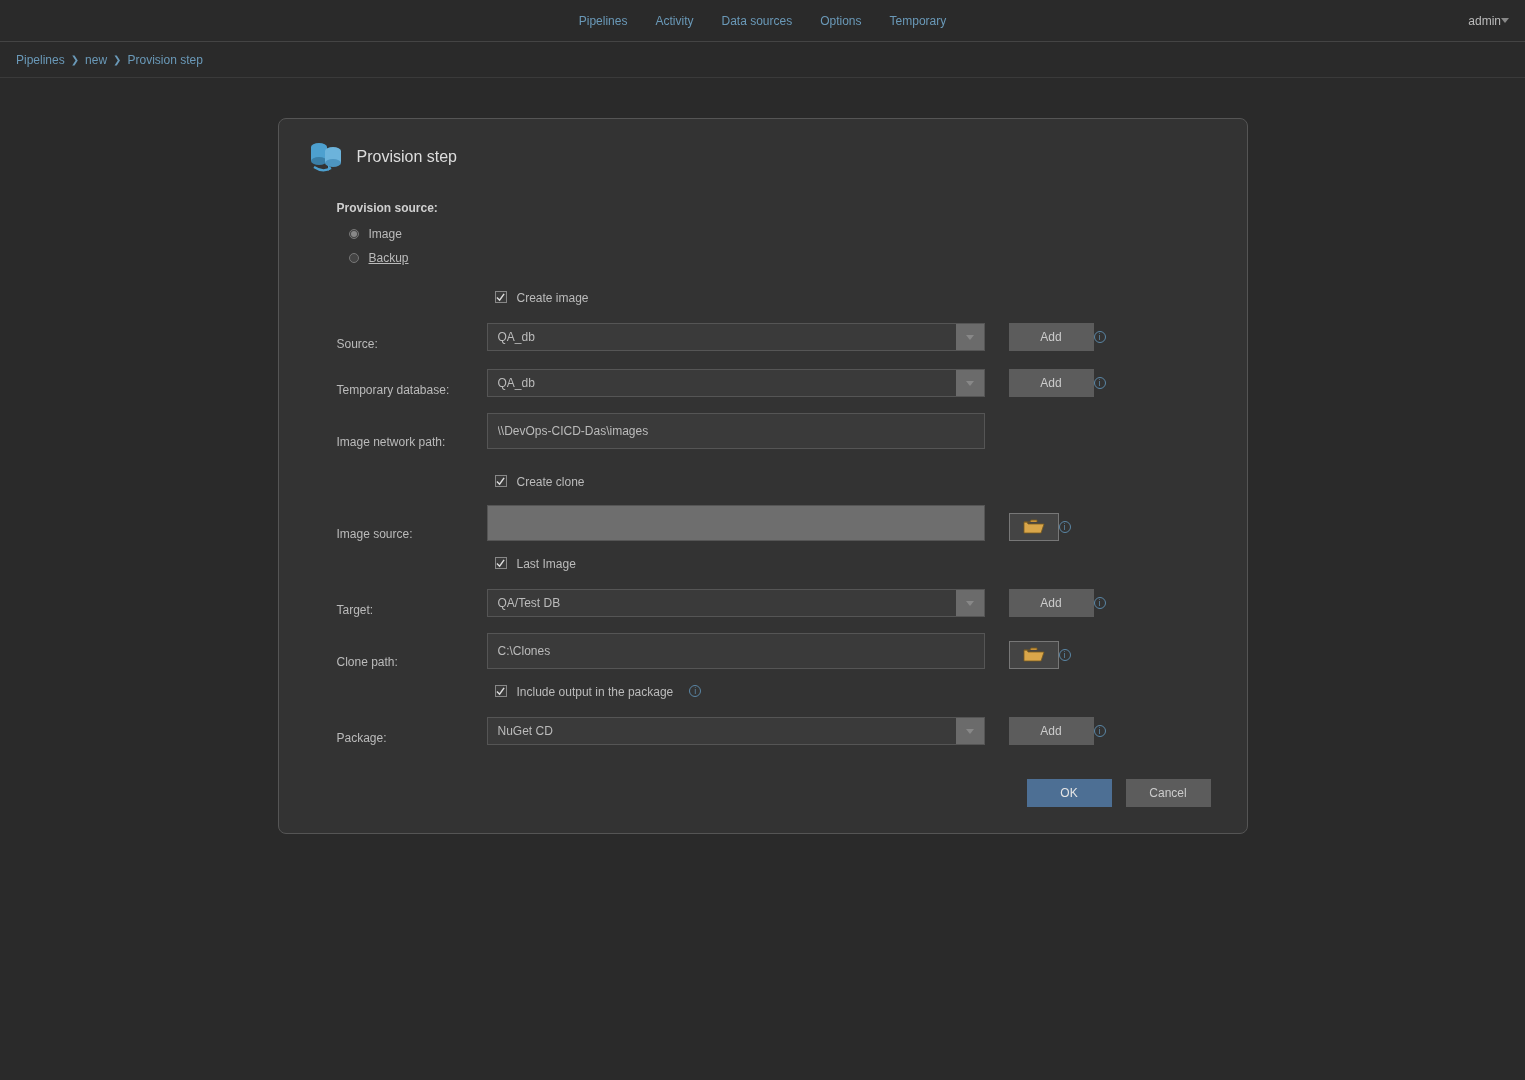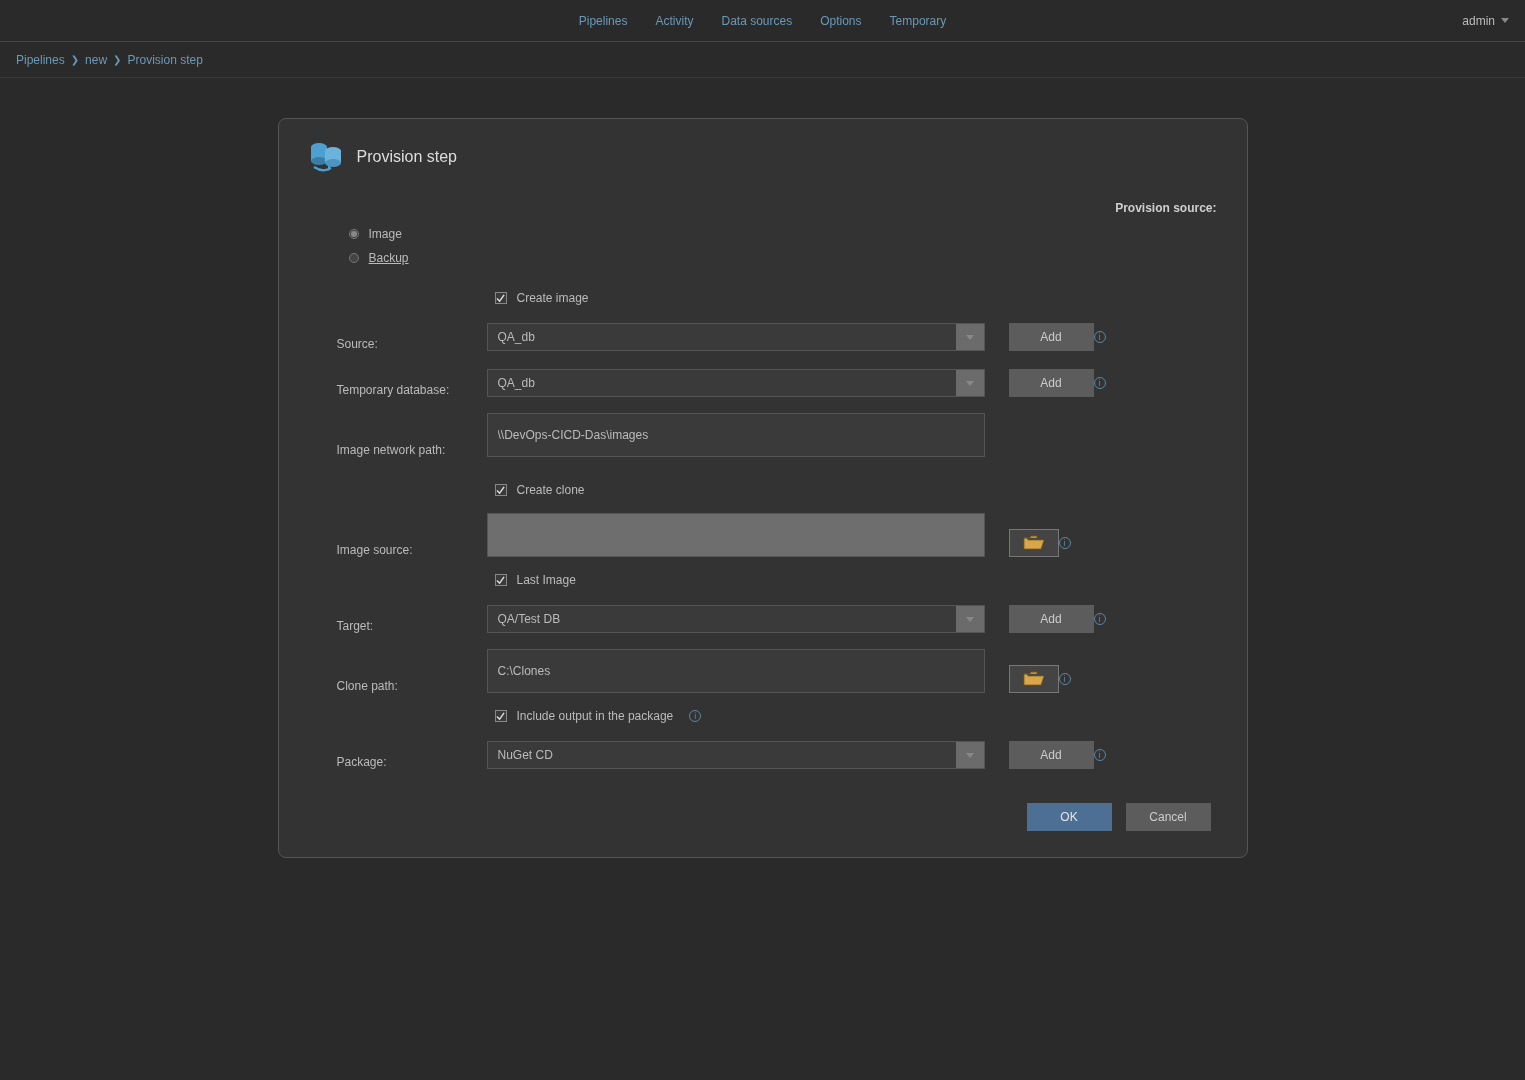"admin" .topbar .user { gap: 6px -> none }
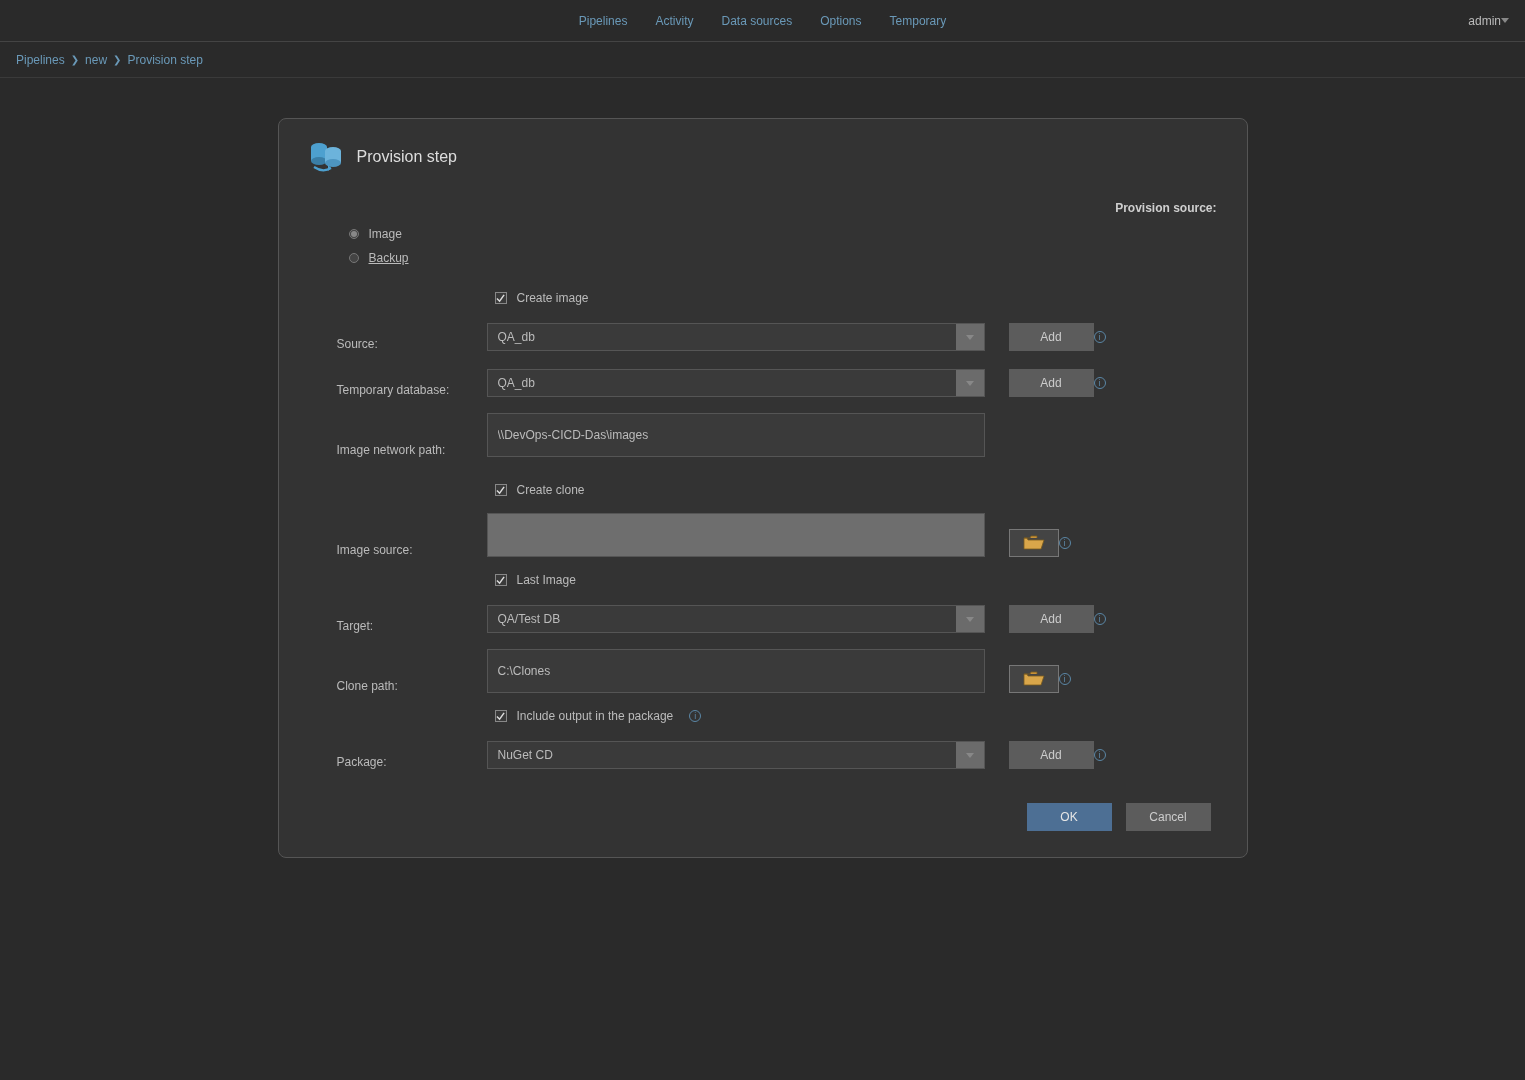"Provision source:" .section-label { text-align: right -> none }
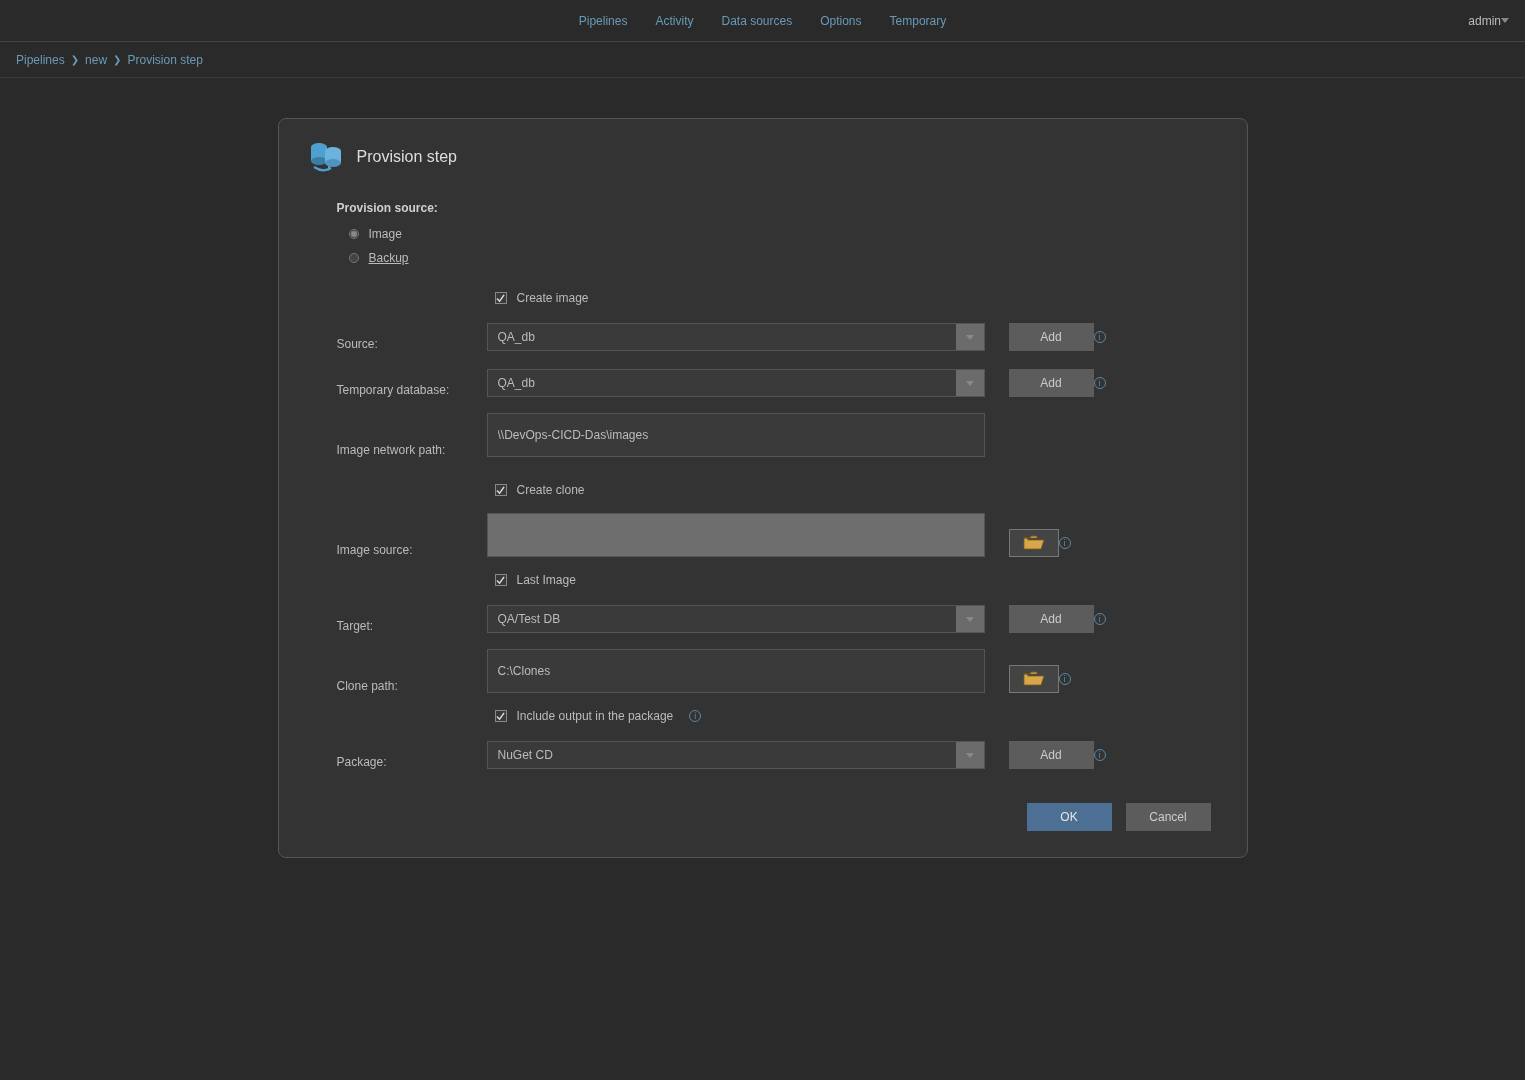"Create image" .checkbox-row { align-items: center -> none }
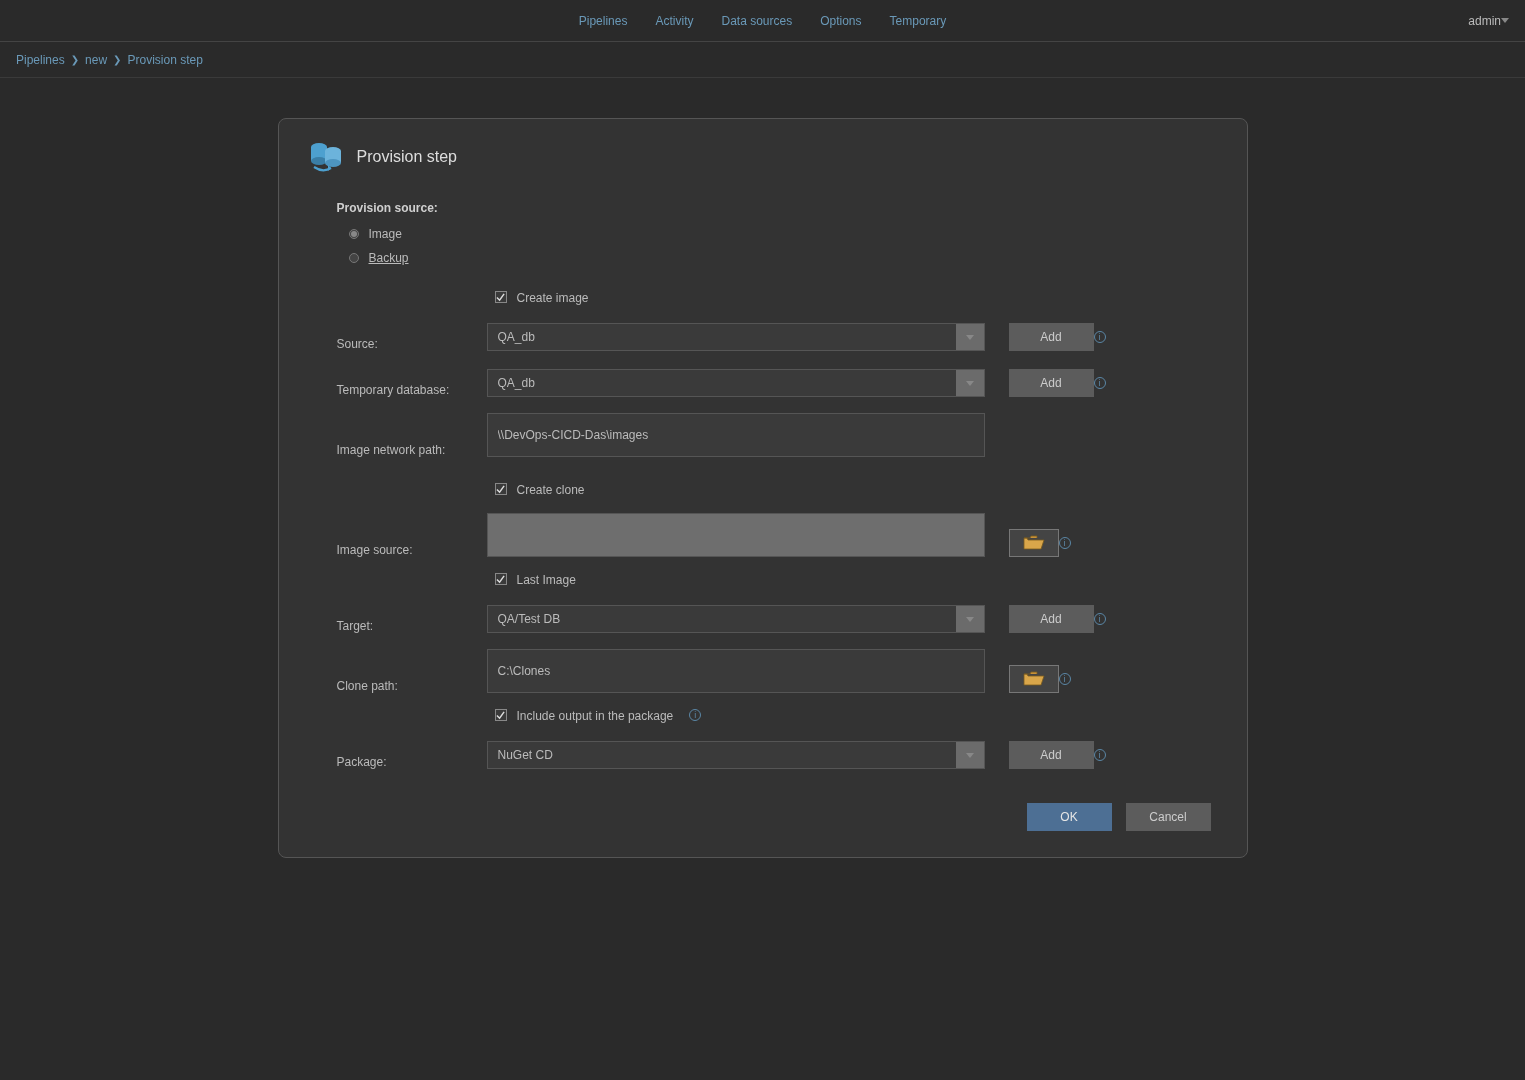"\\DevOps-CICD-Das\images" .text-input { height: 44px -> 36px }
